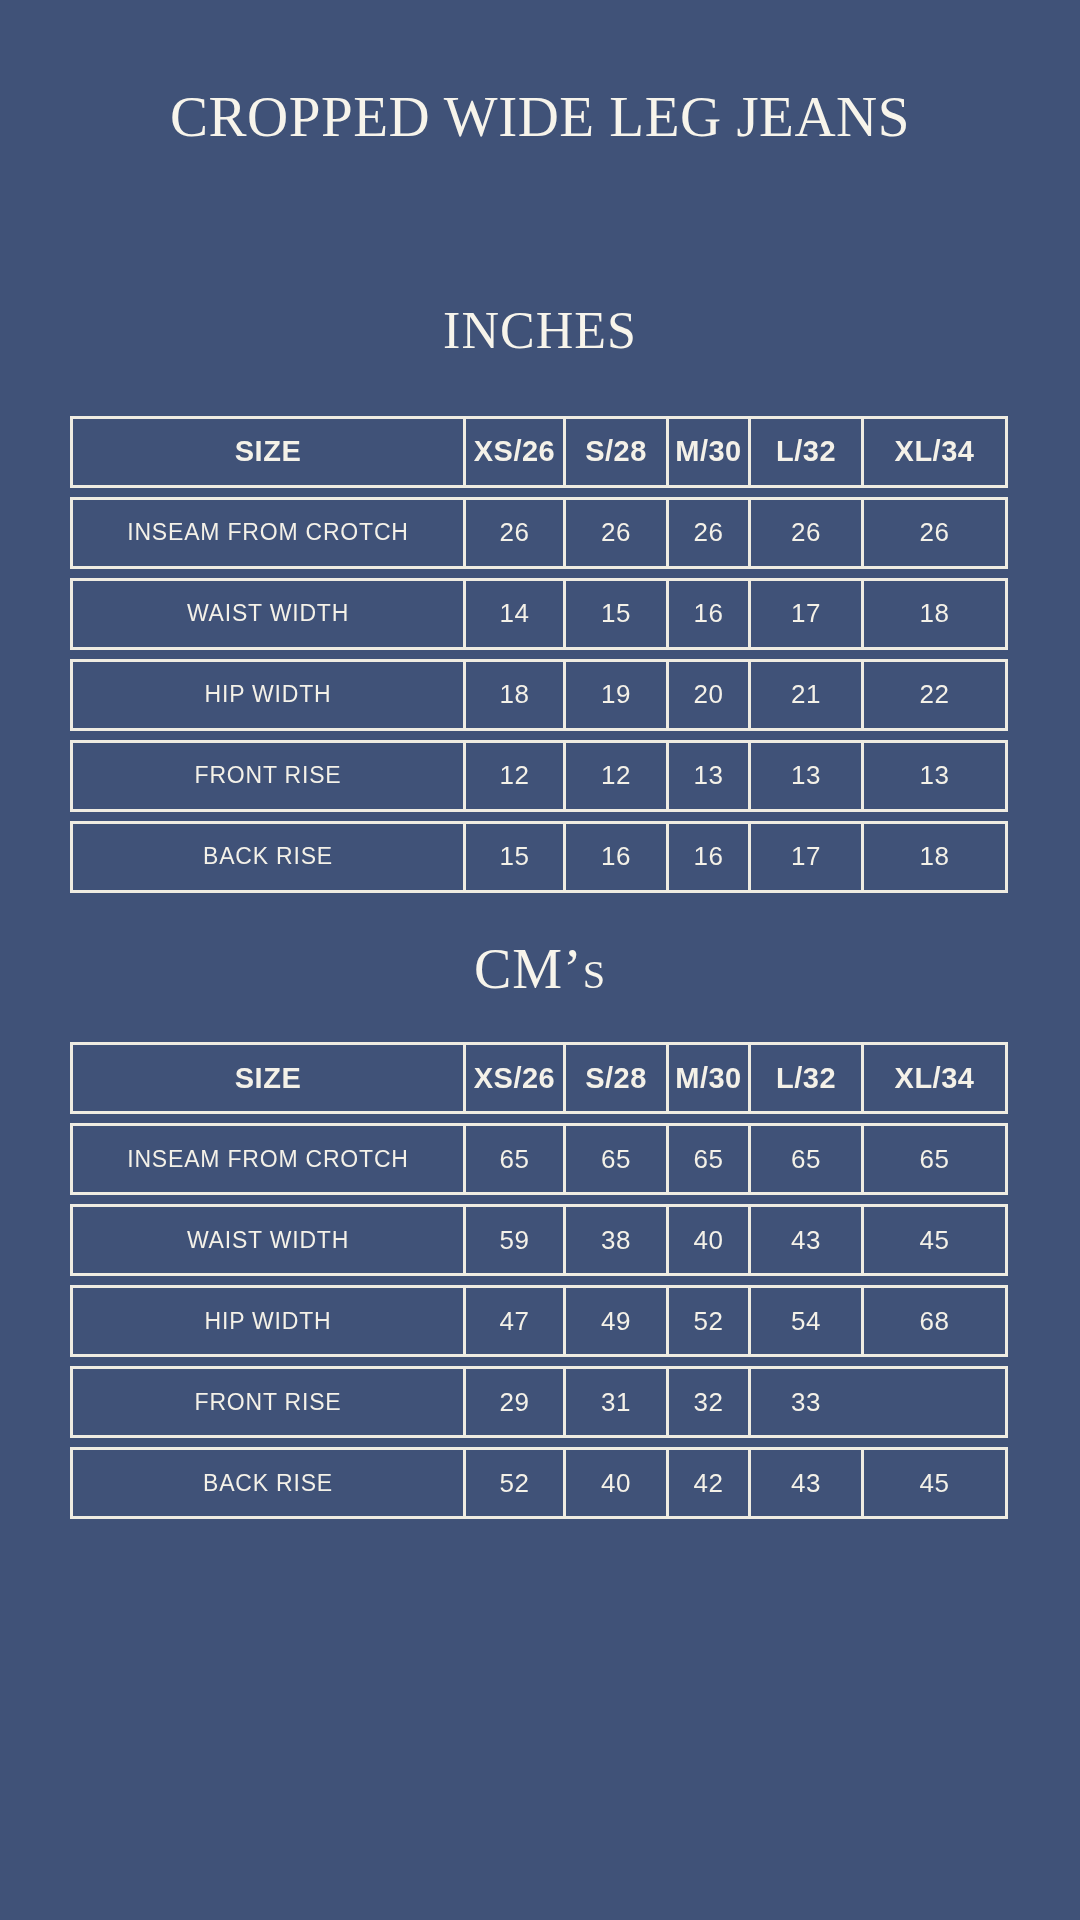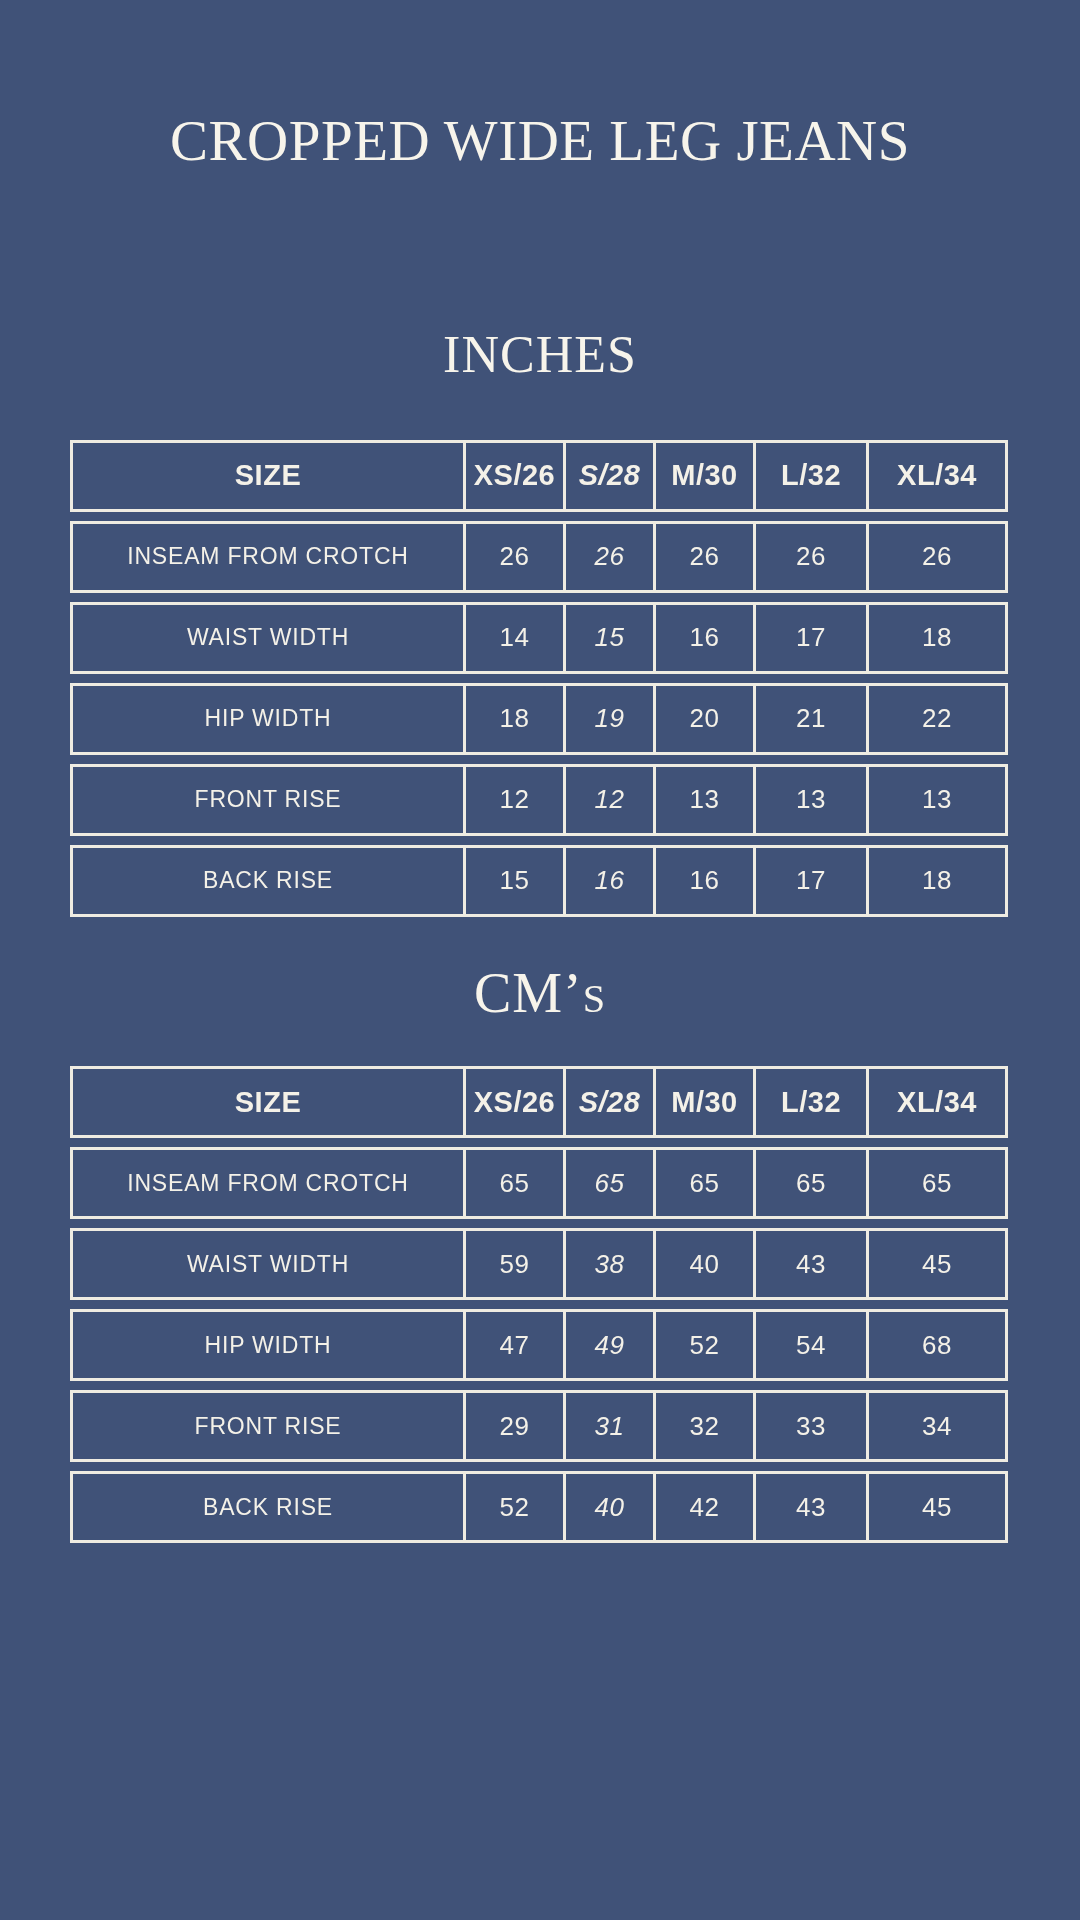"CROPPED WIDE LEG JEANS" .page-title { padding-top: 108px -> 84px }
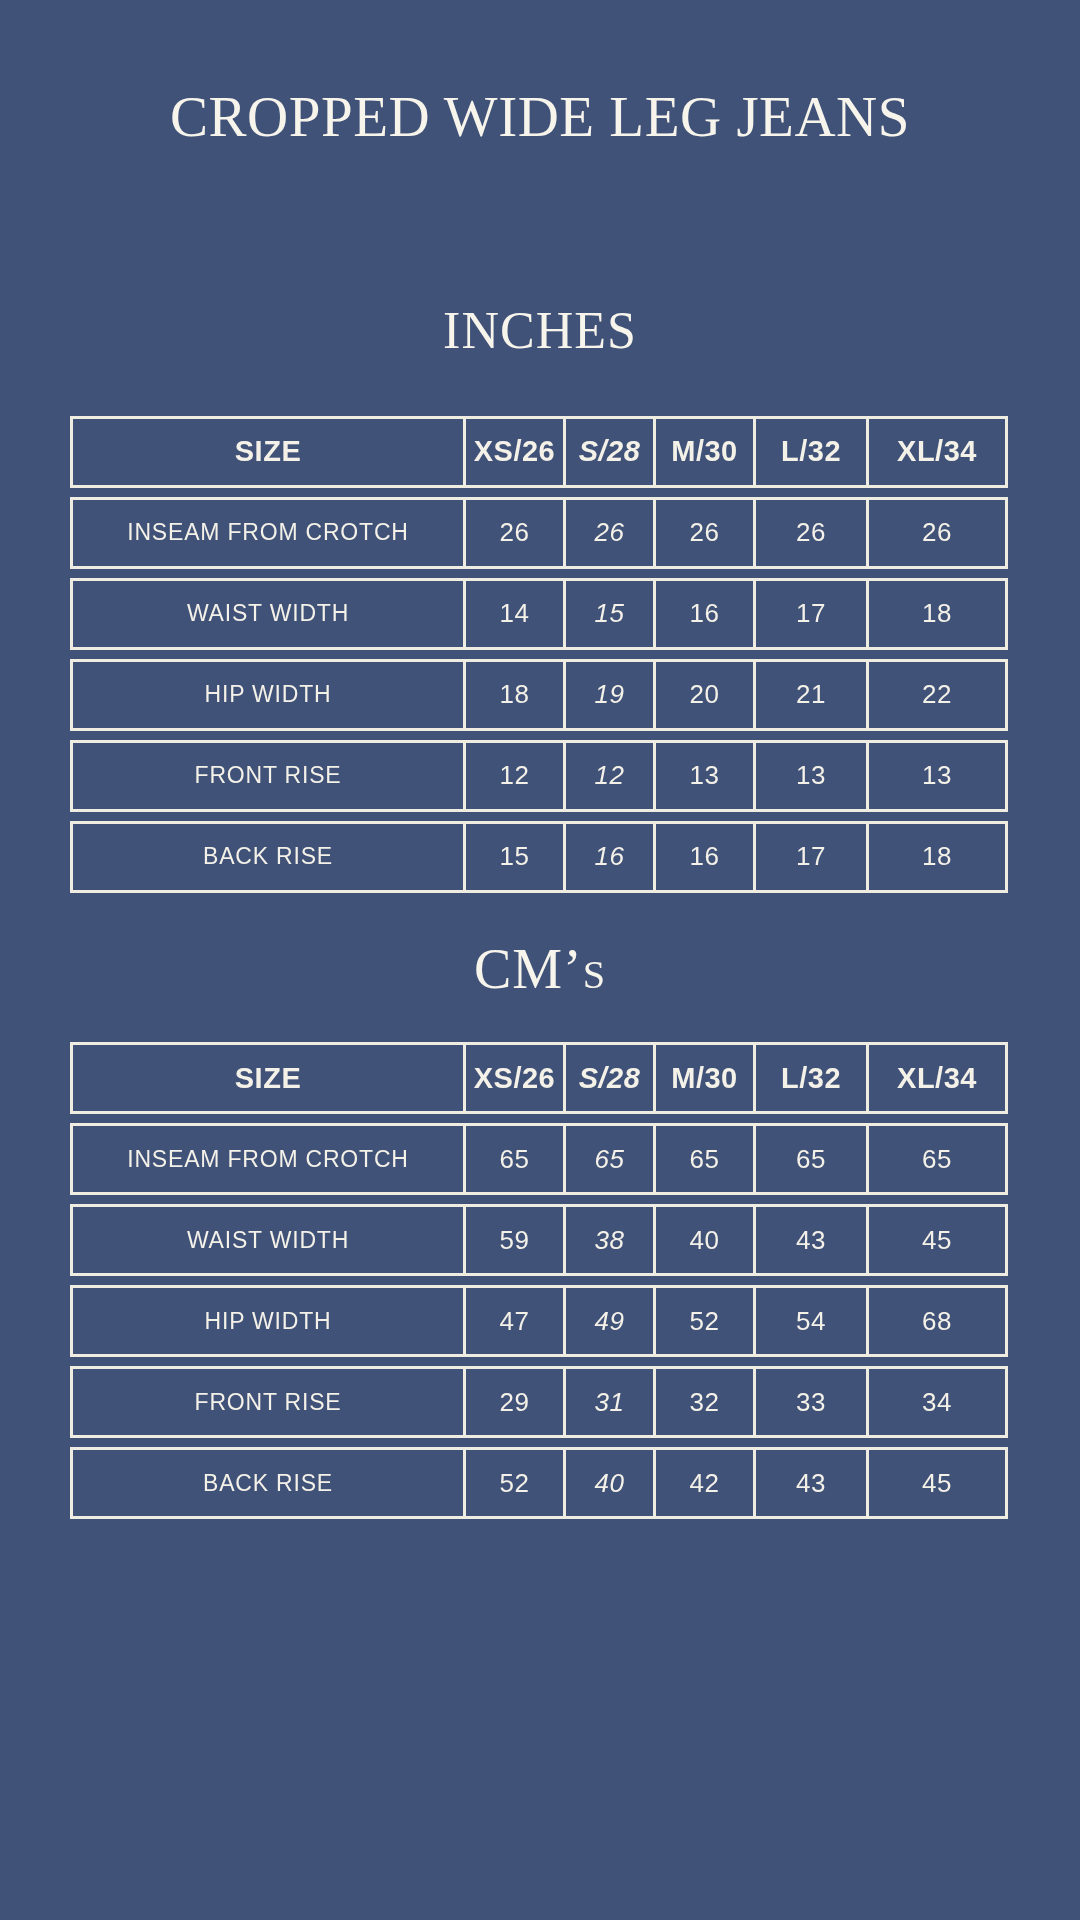"S/28" .c2 { font-style: italic -> none; width: 90px -> 103px }
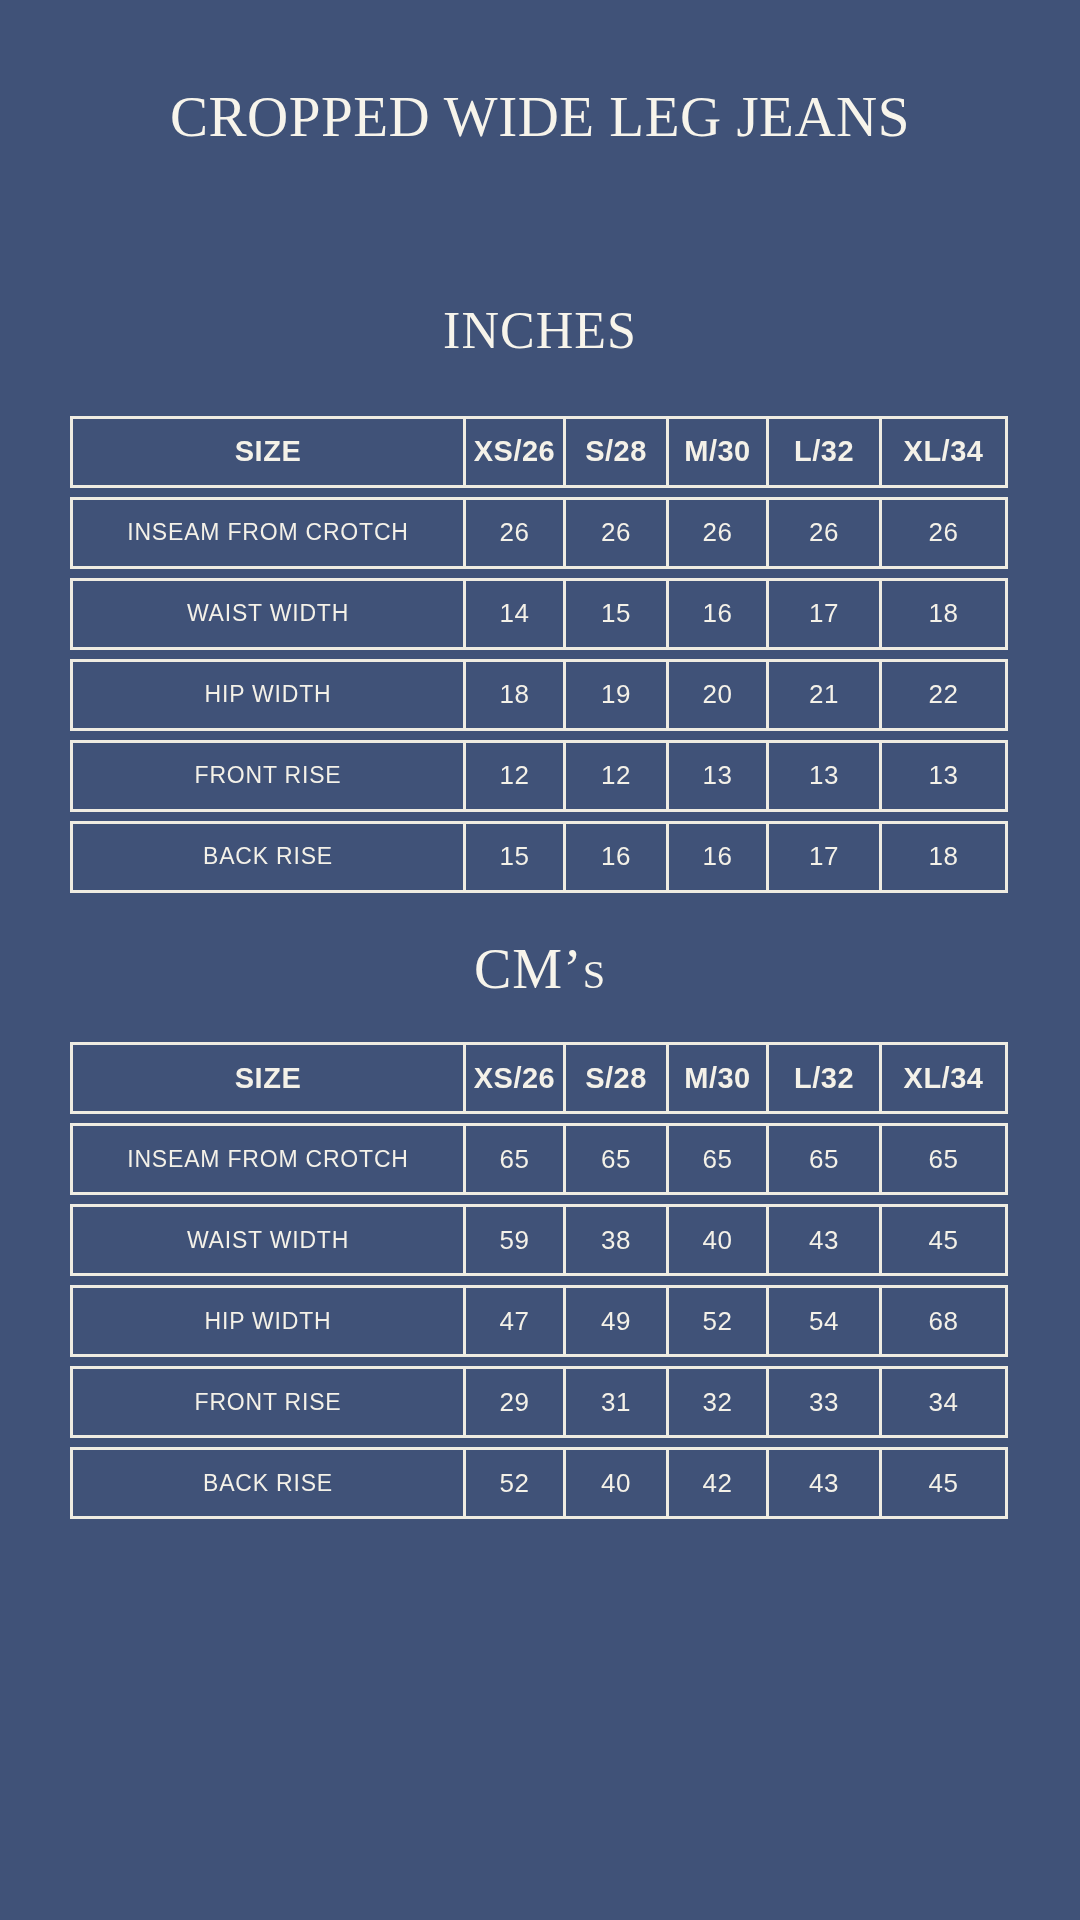"M/30" .c3 { width: 100px -> 82px }
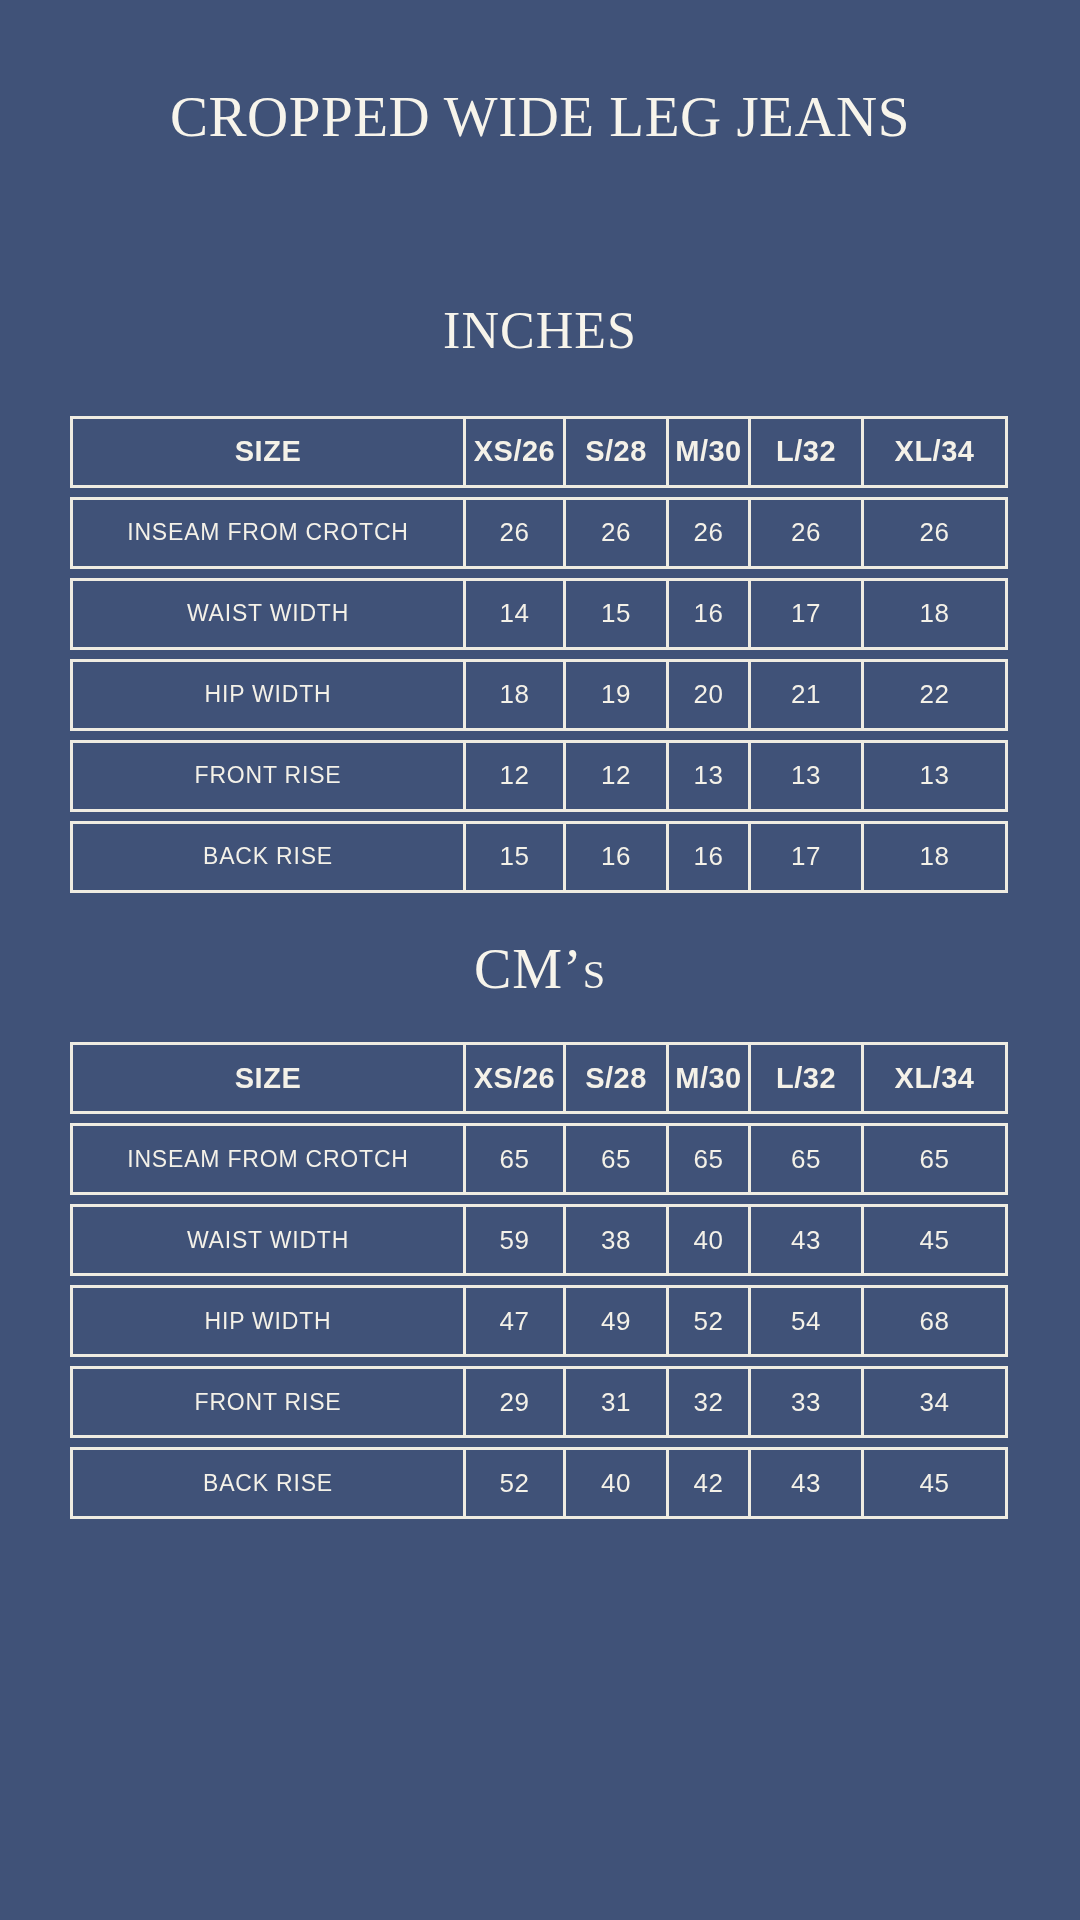"34" div.cell { html: <div>34</div> -> none }
